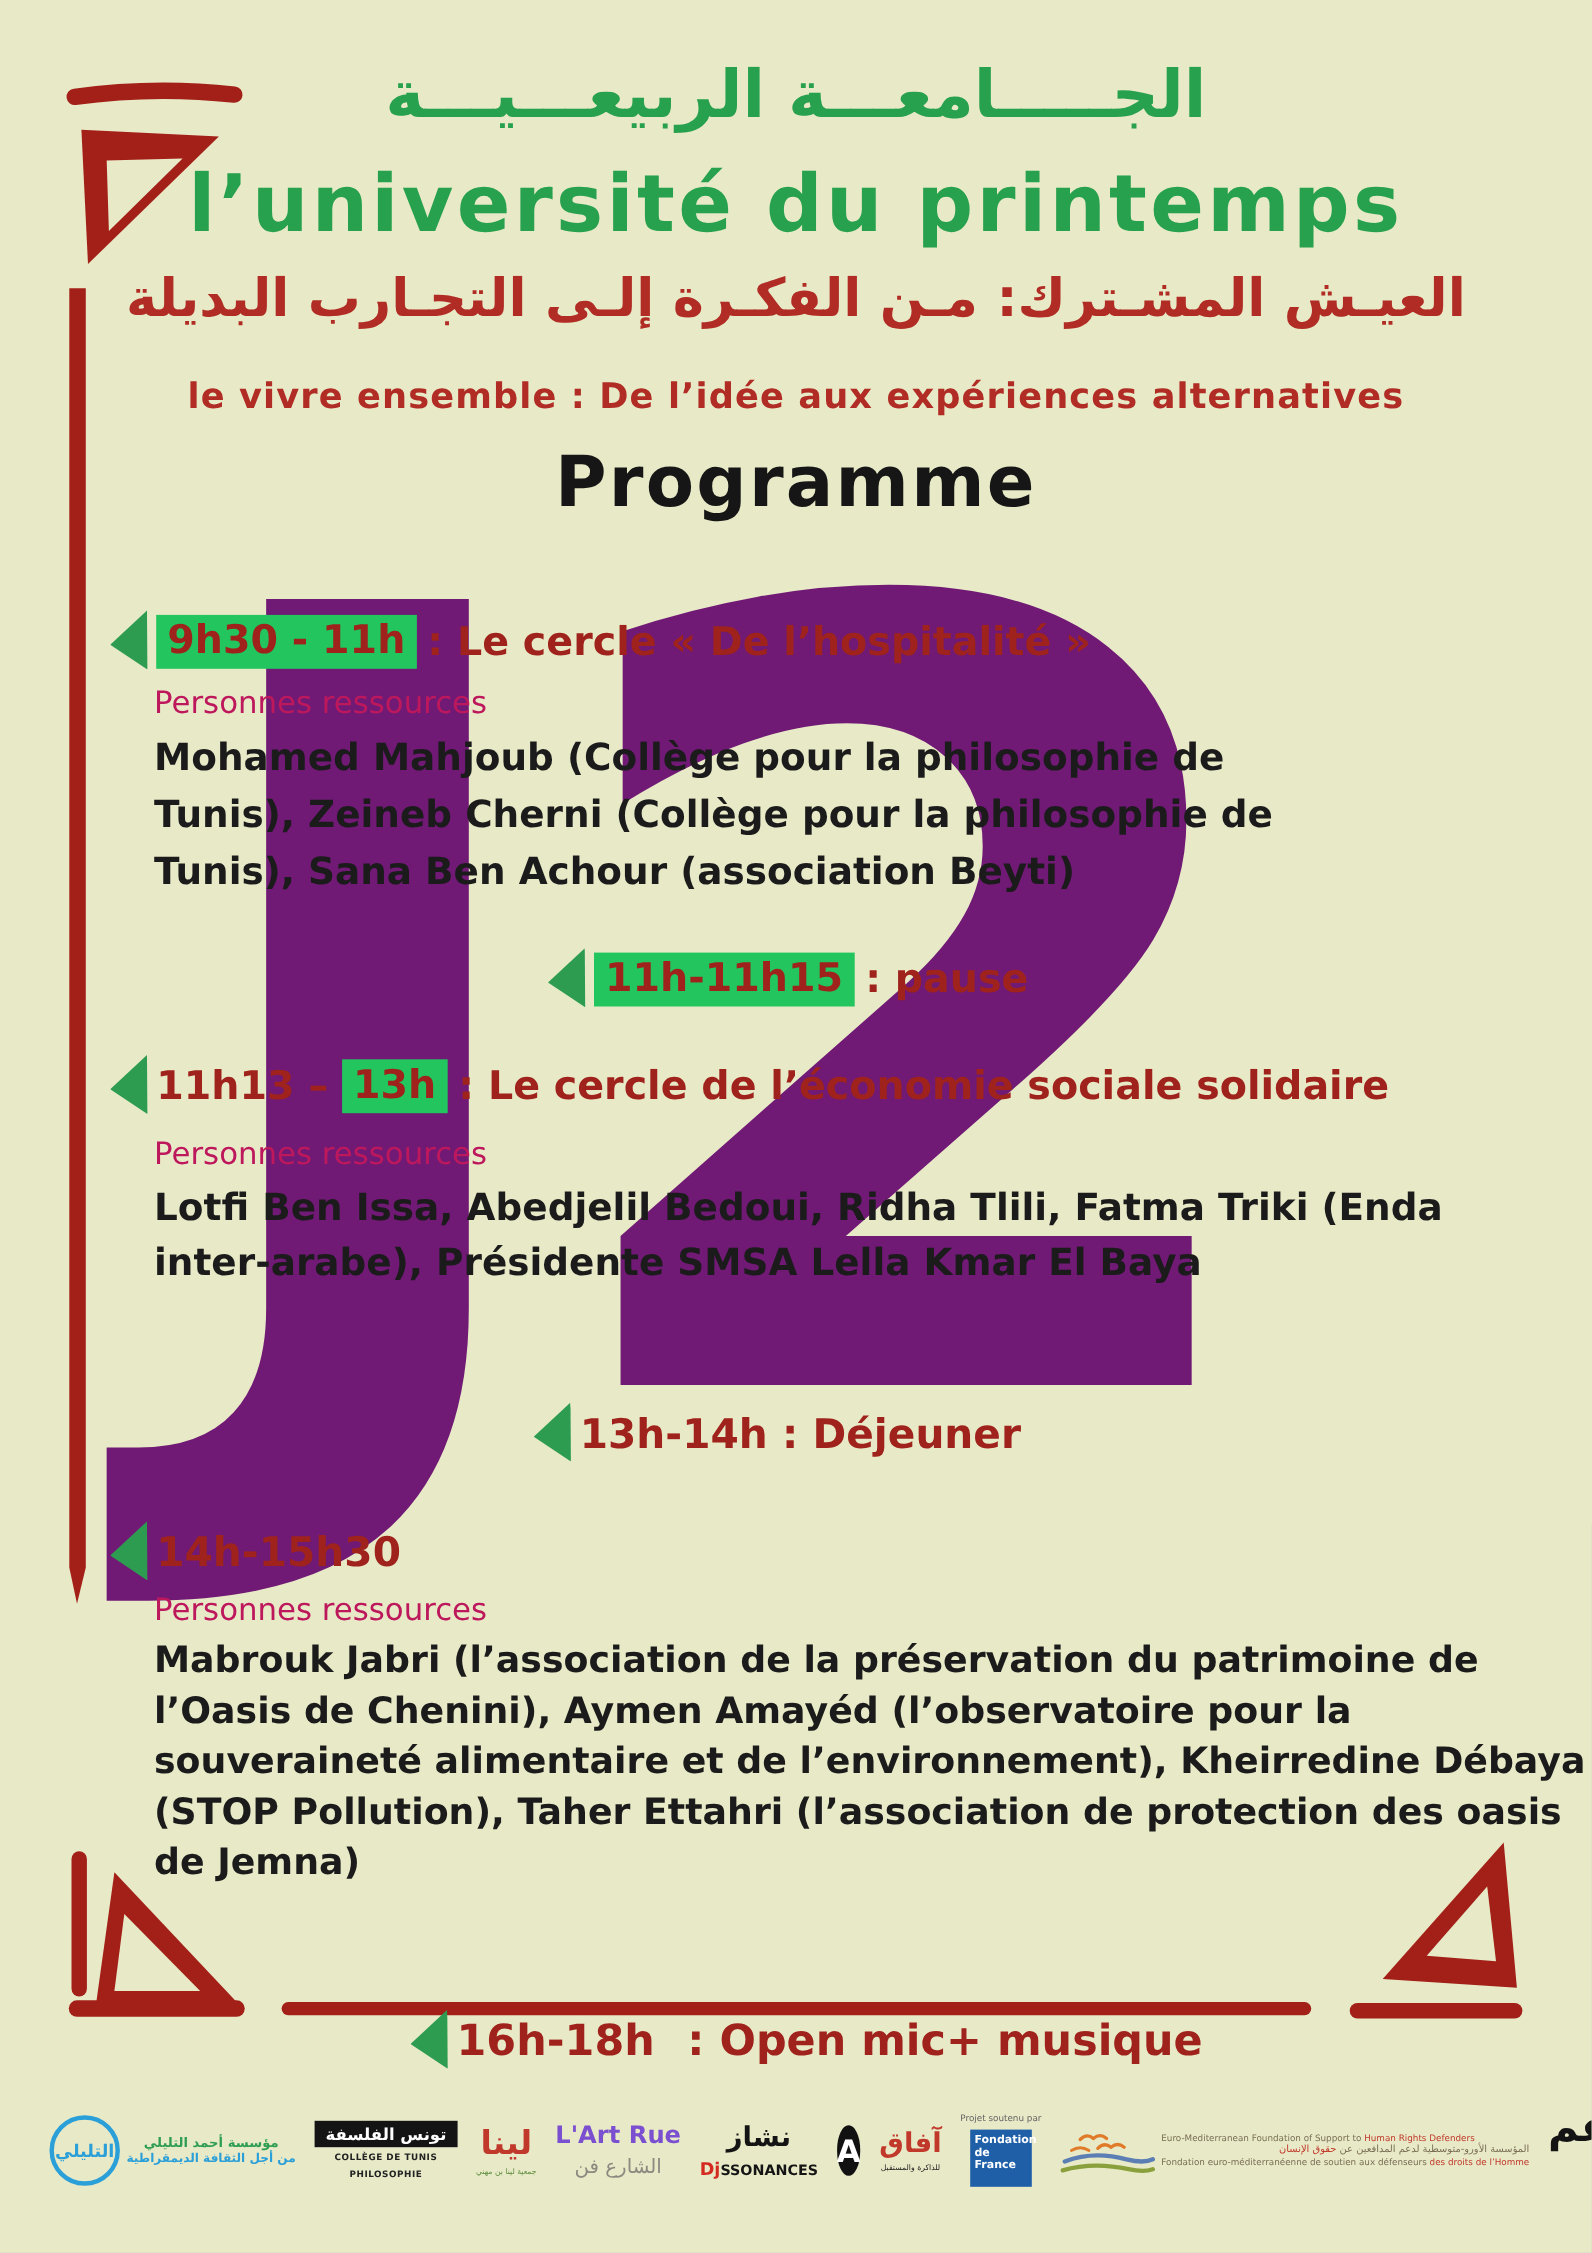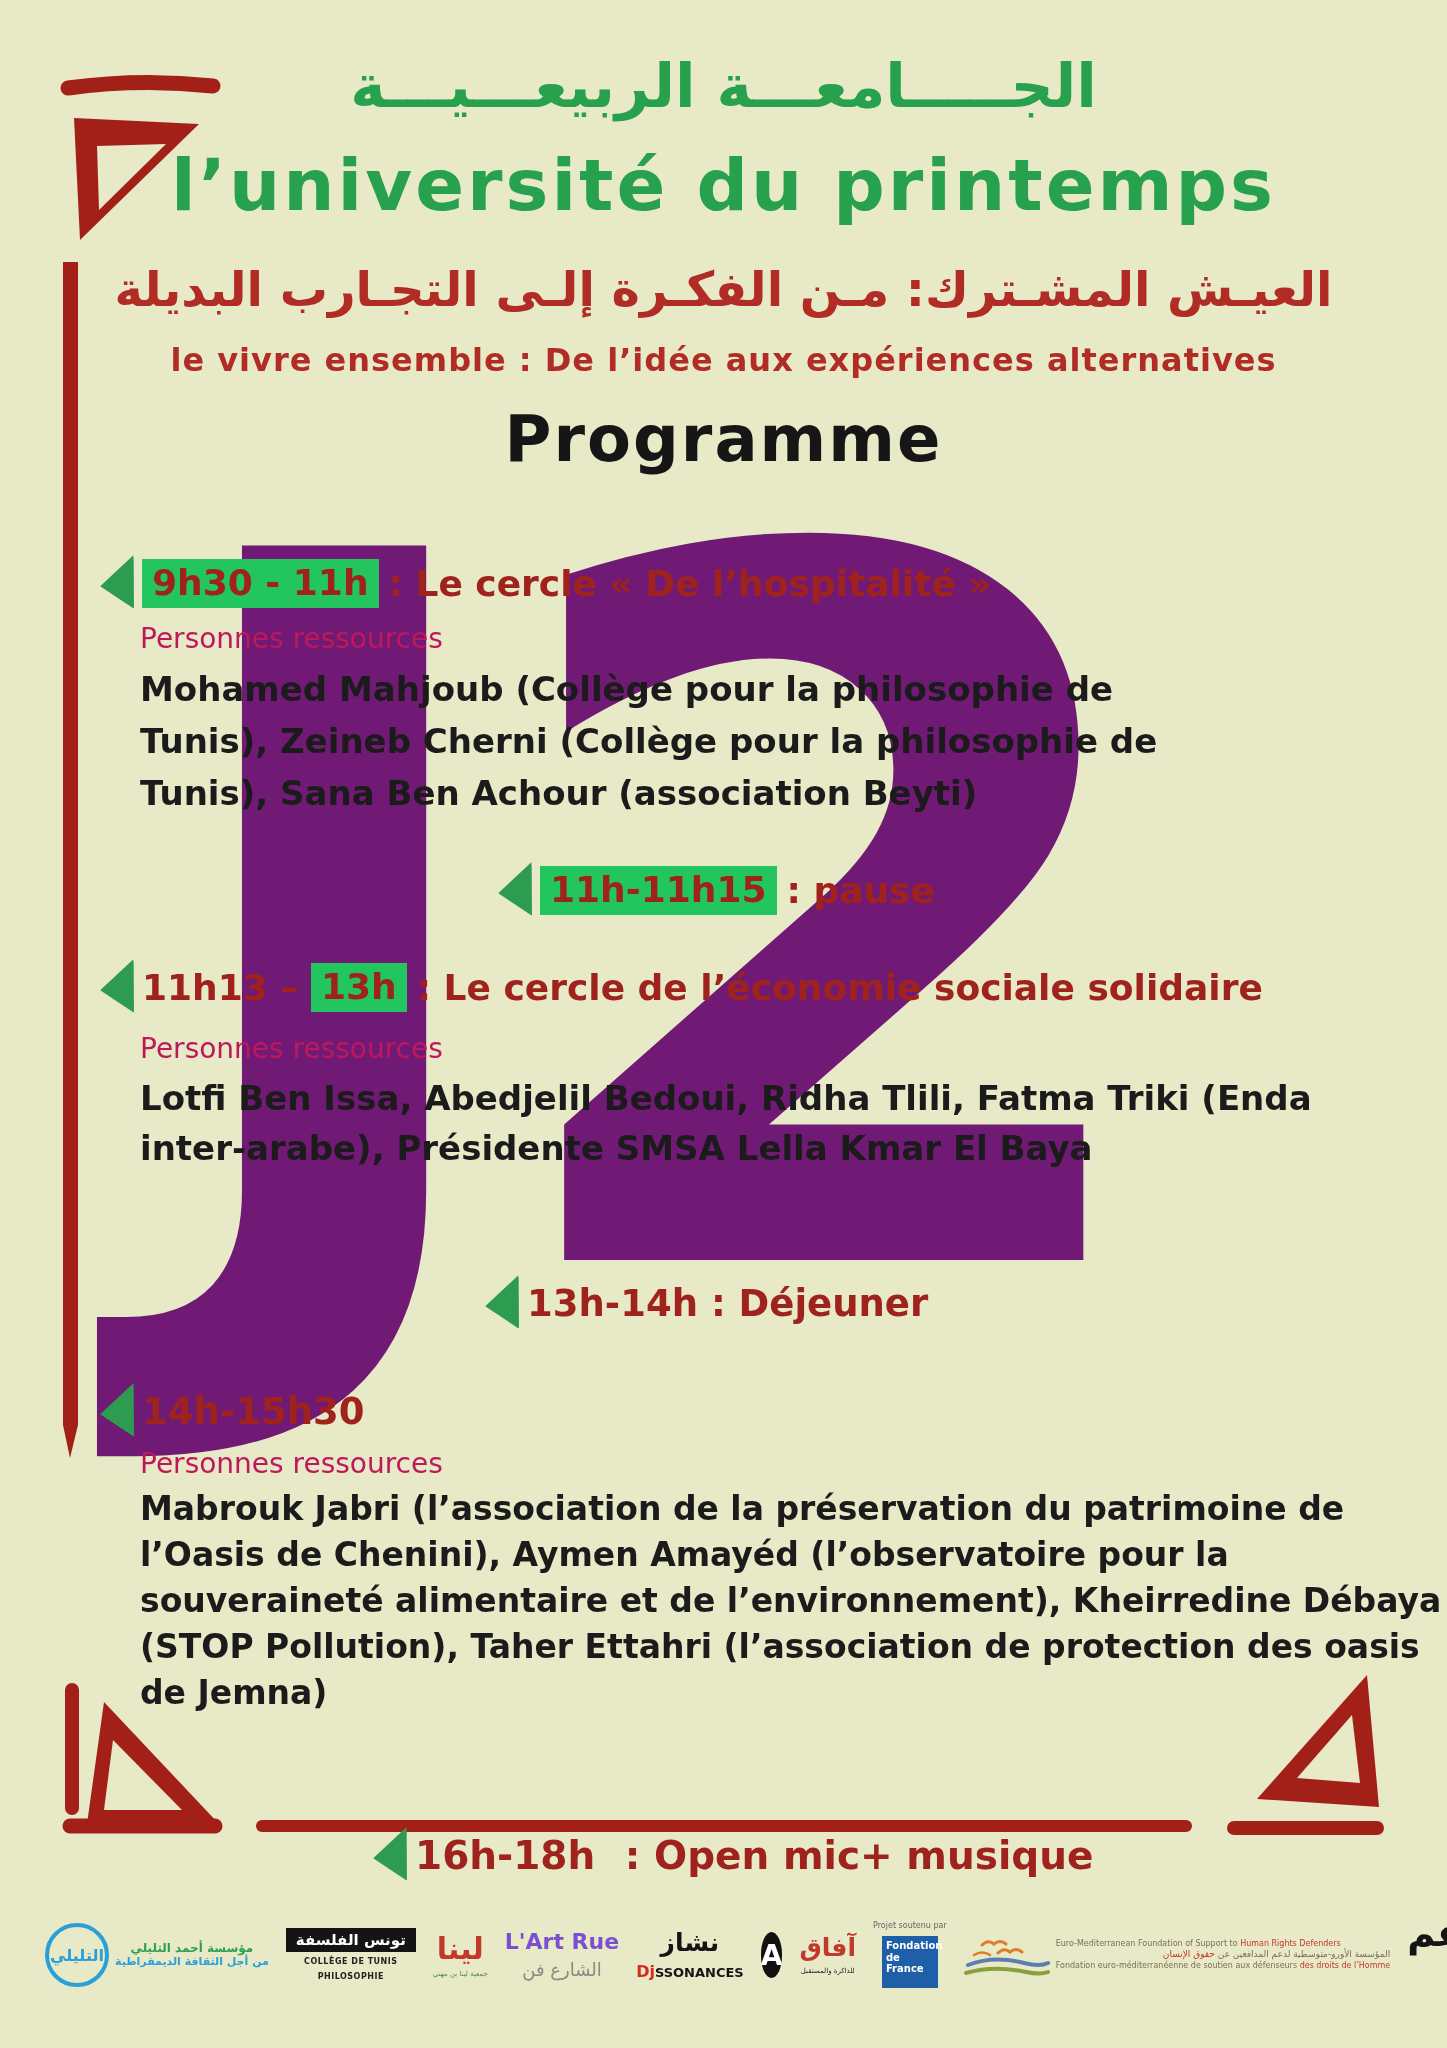"العيـش المشـترك: مـن الفكـرة إلـى" .h-ar-sub { top: 262px -> 244px }
